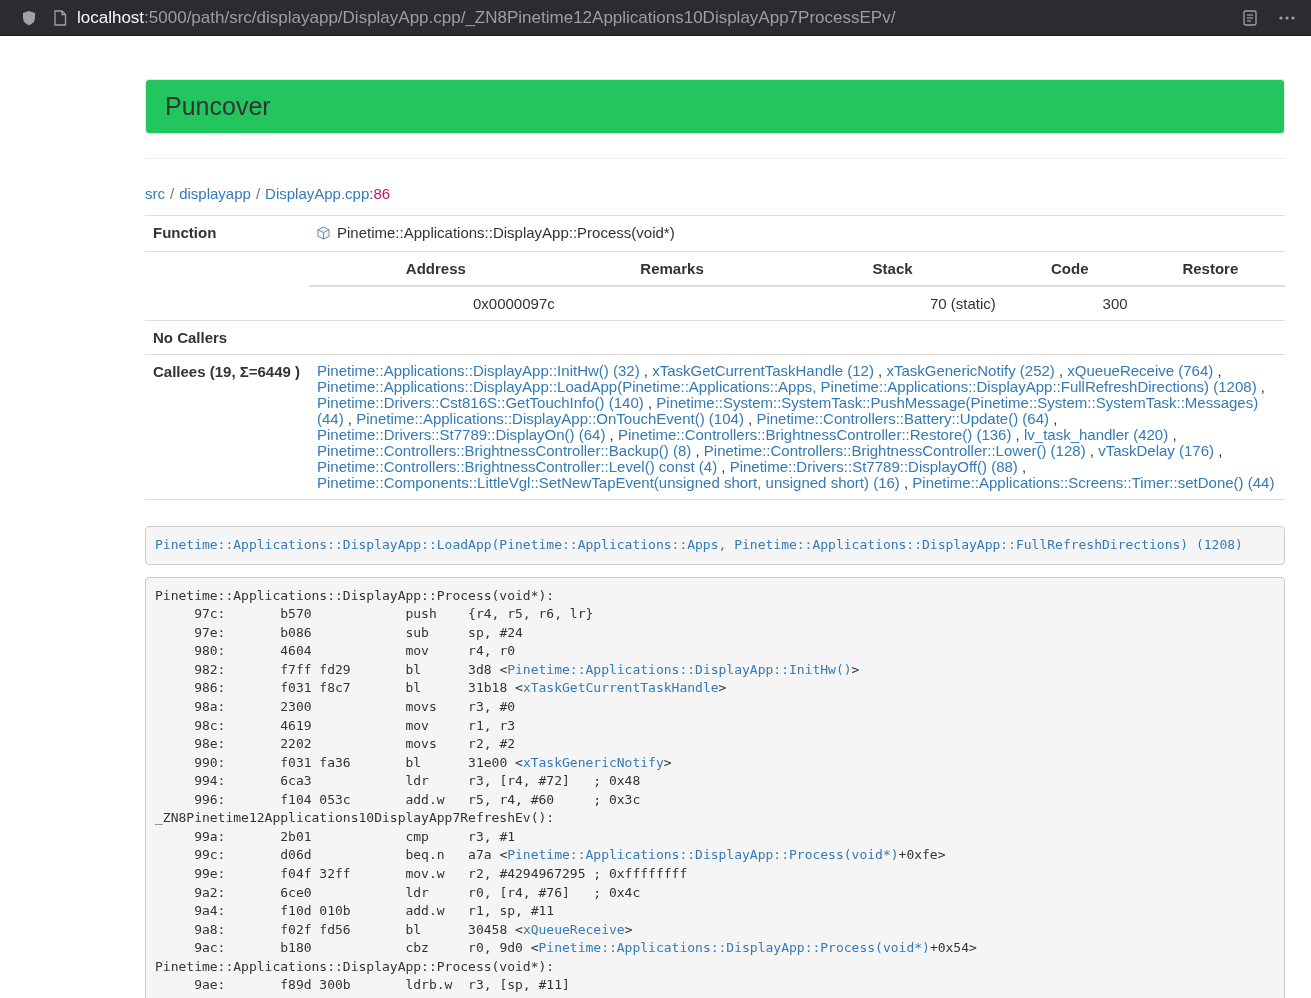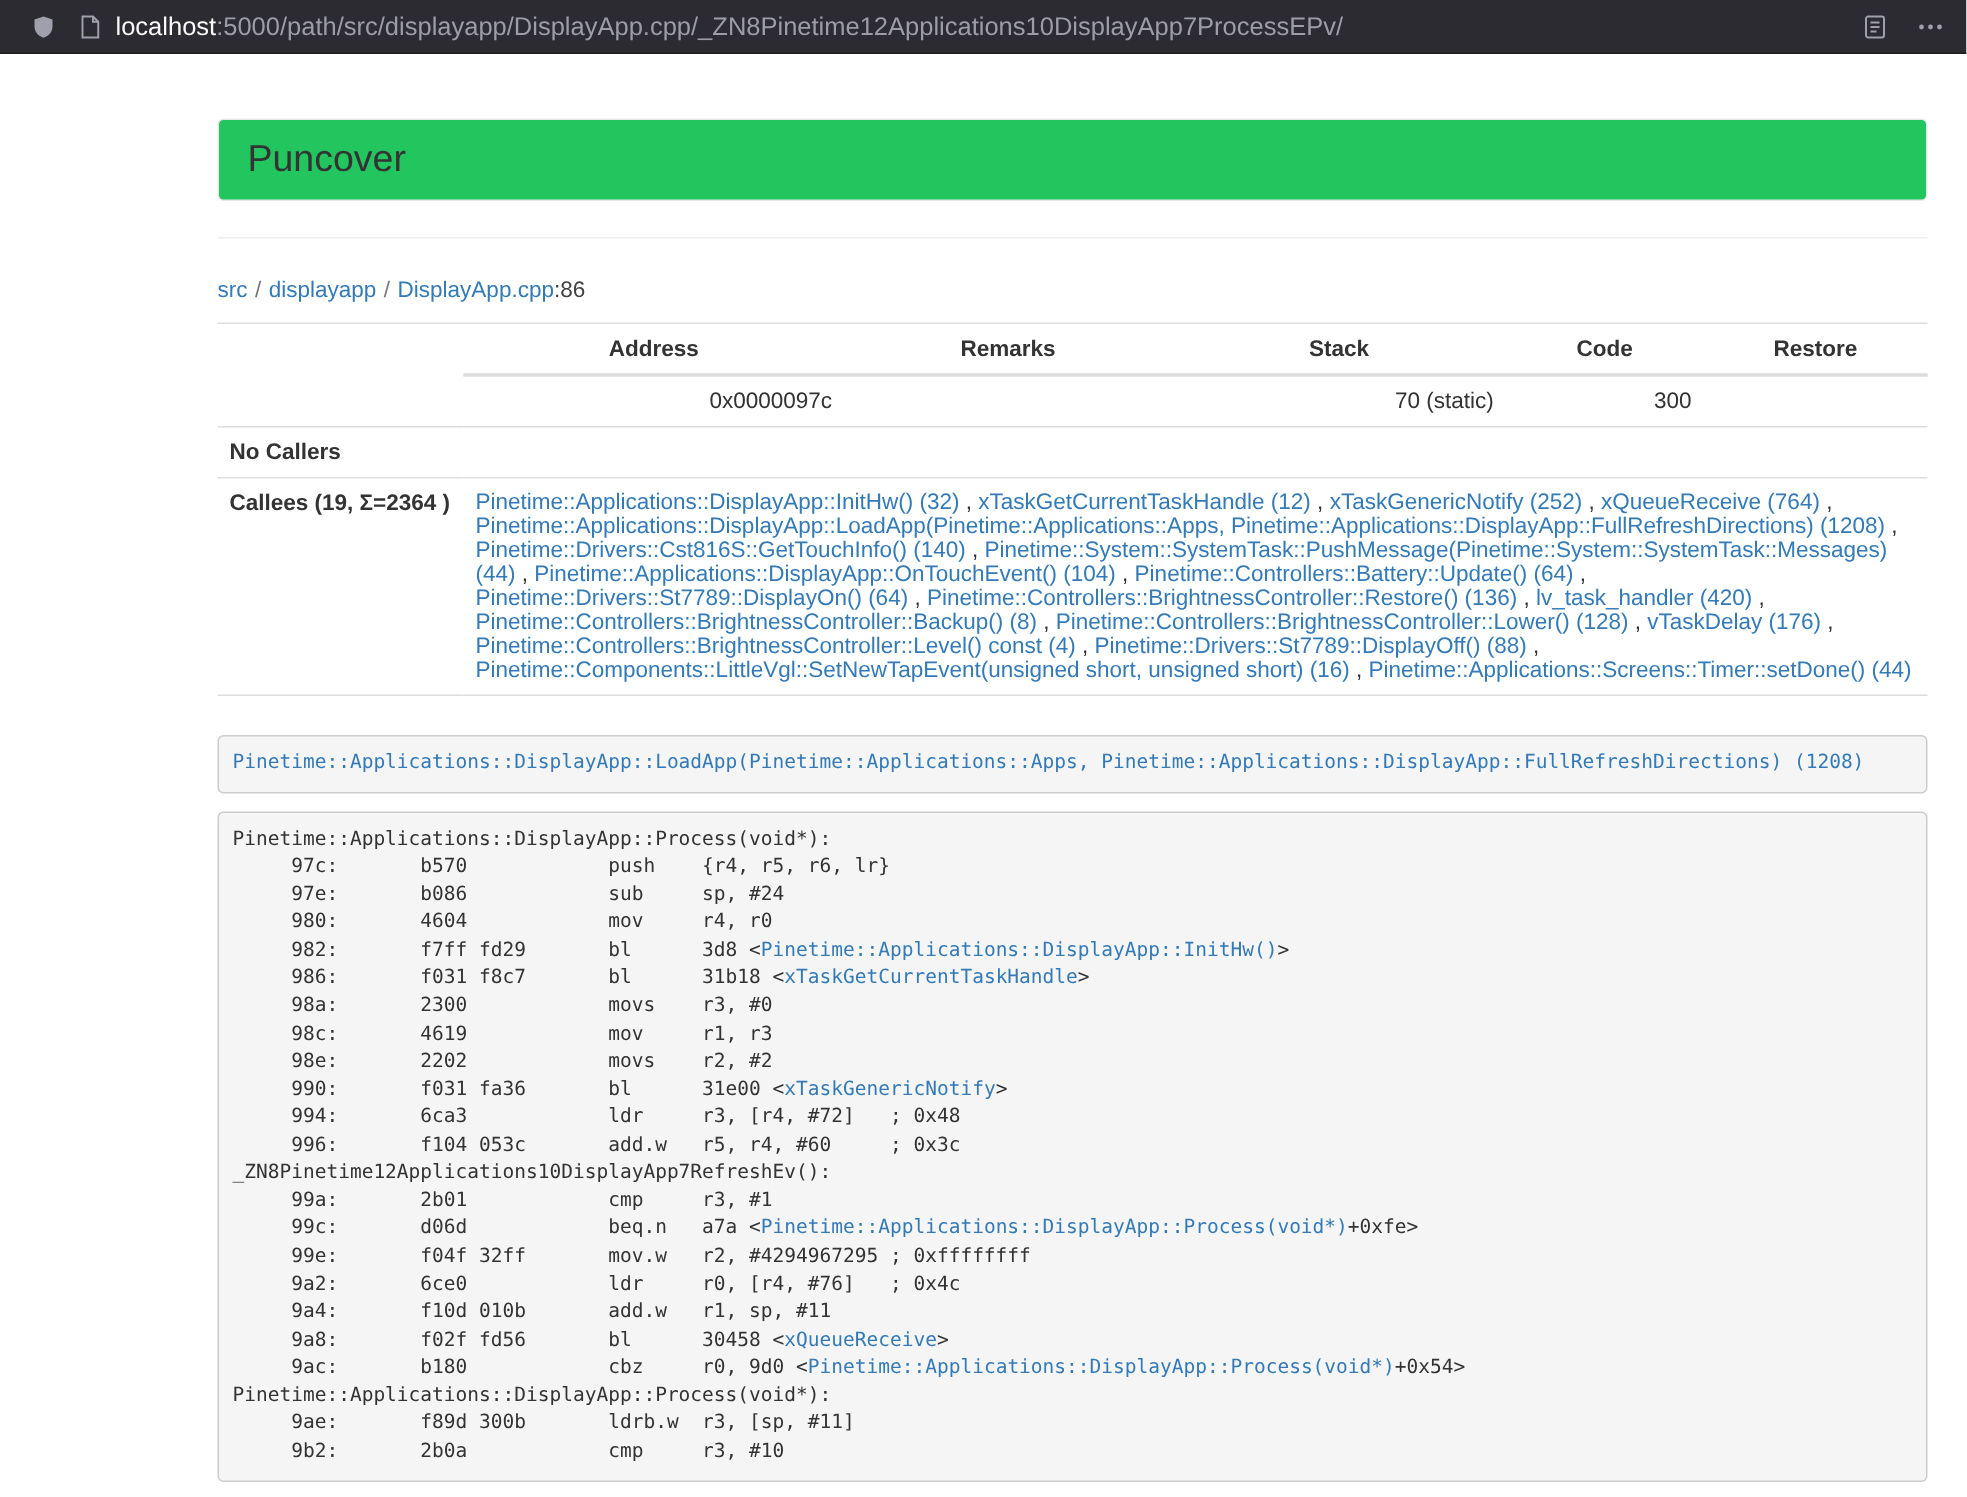":86" .crumb-line { color: #404040 -> #be185d }
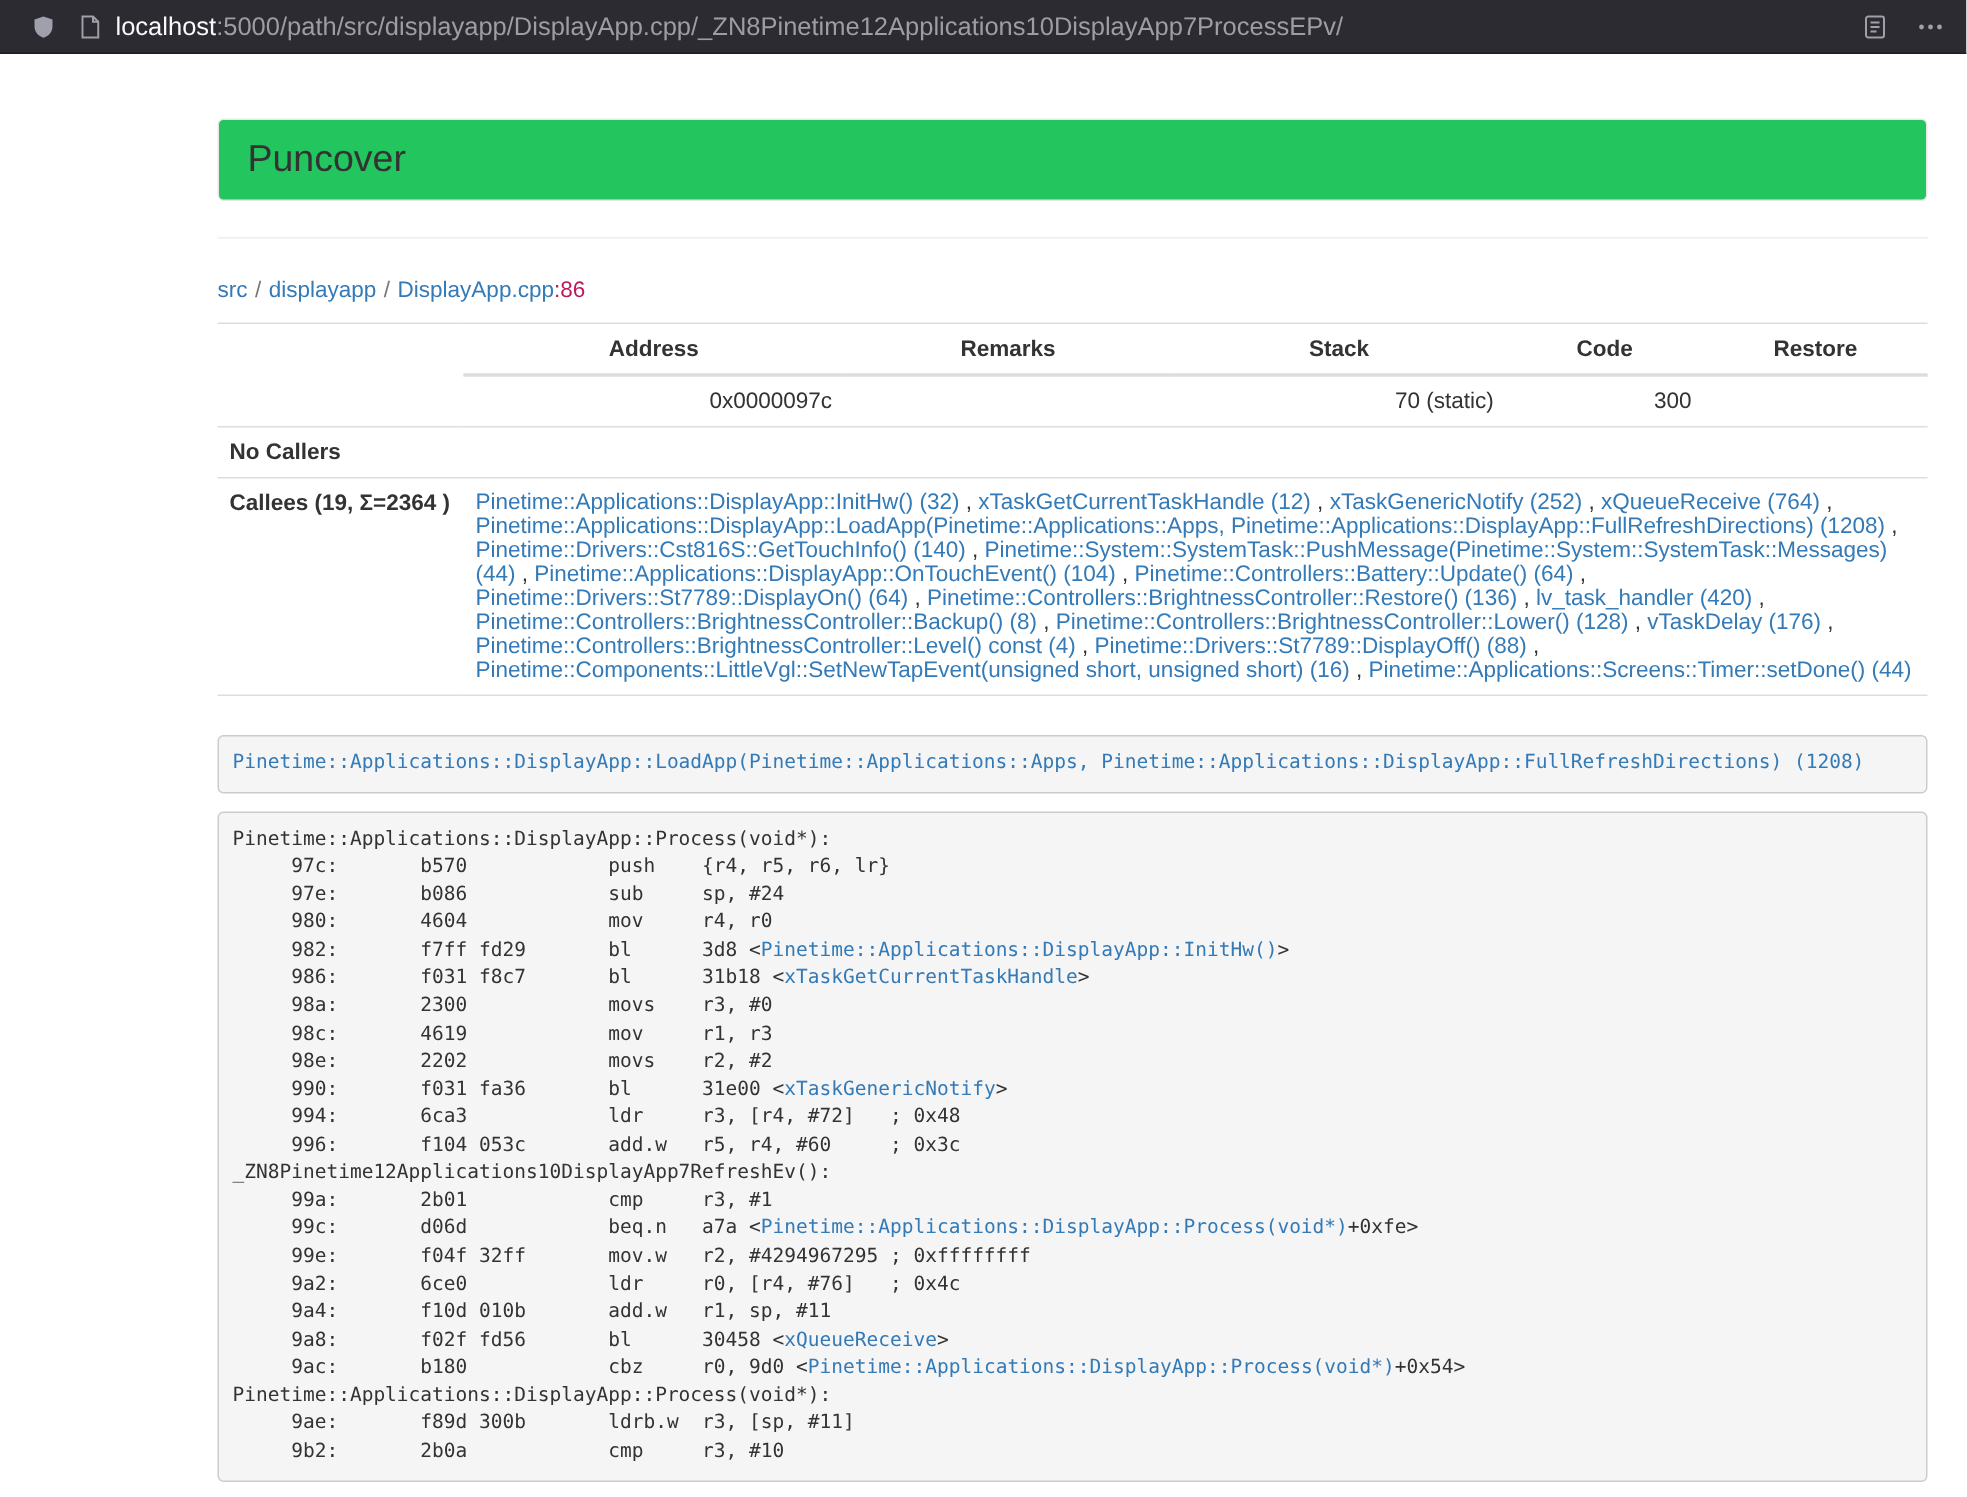"Function" tr { html: none -> <tr> <th>Function</th> <td> <span> <svg> <path></path> <path></path> </svg> </span><span>Pinetime::Applications::DisplayApp::Process(void*)</span> </td> </tr> }
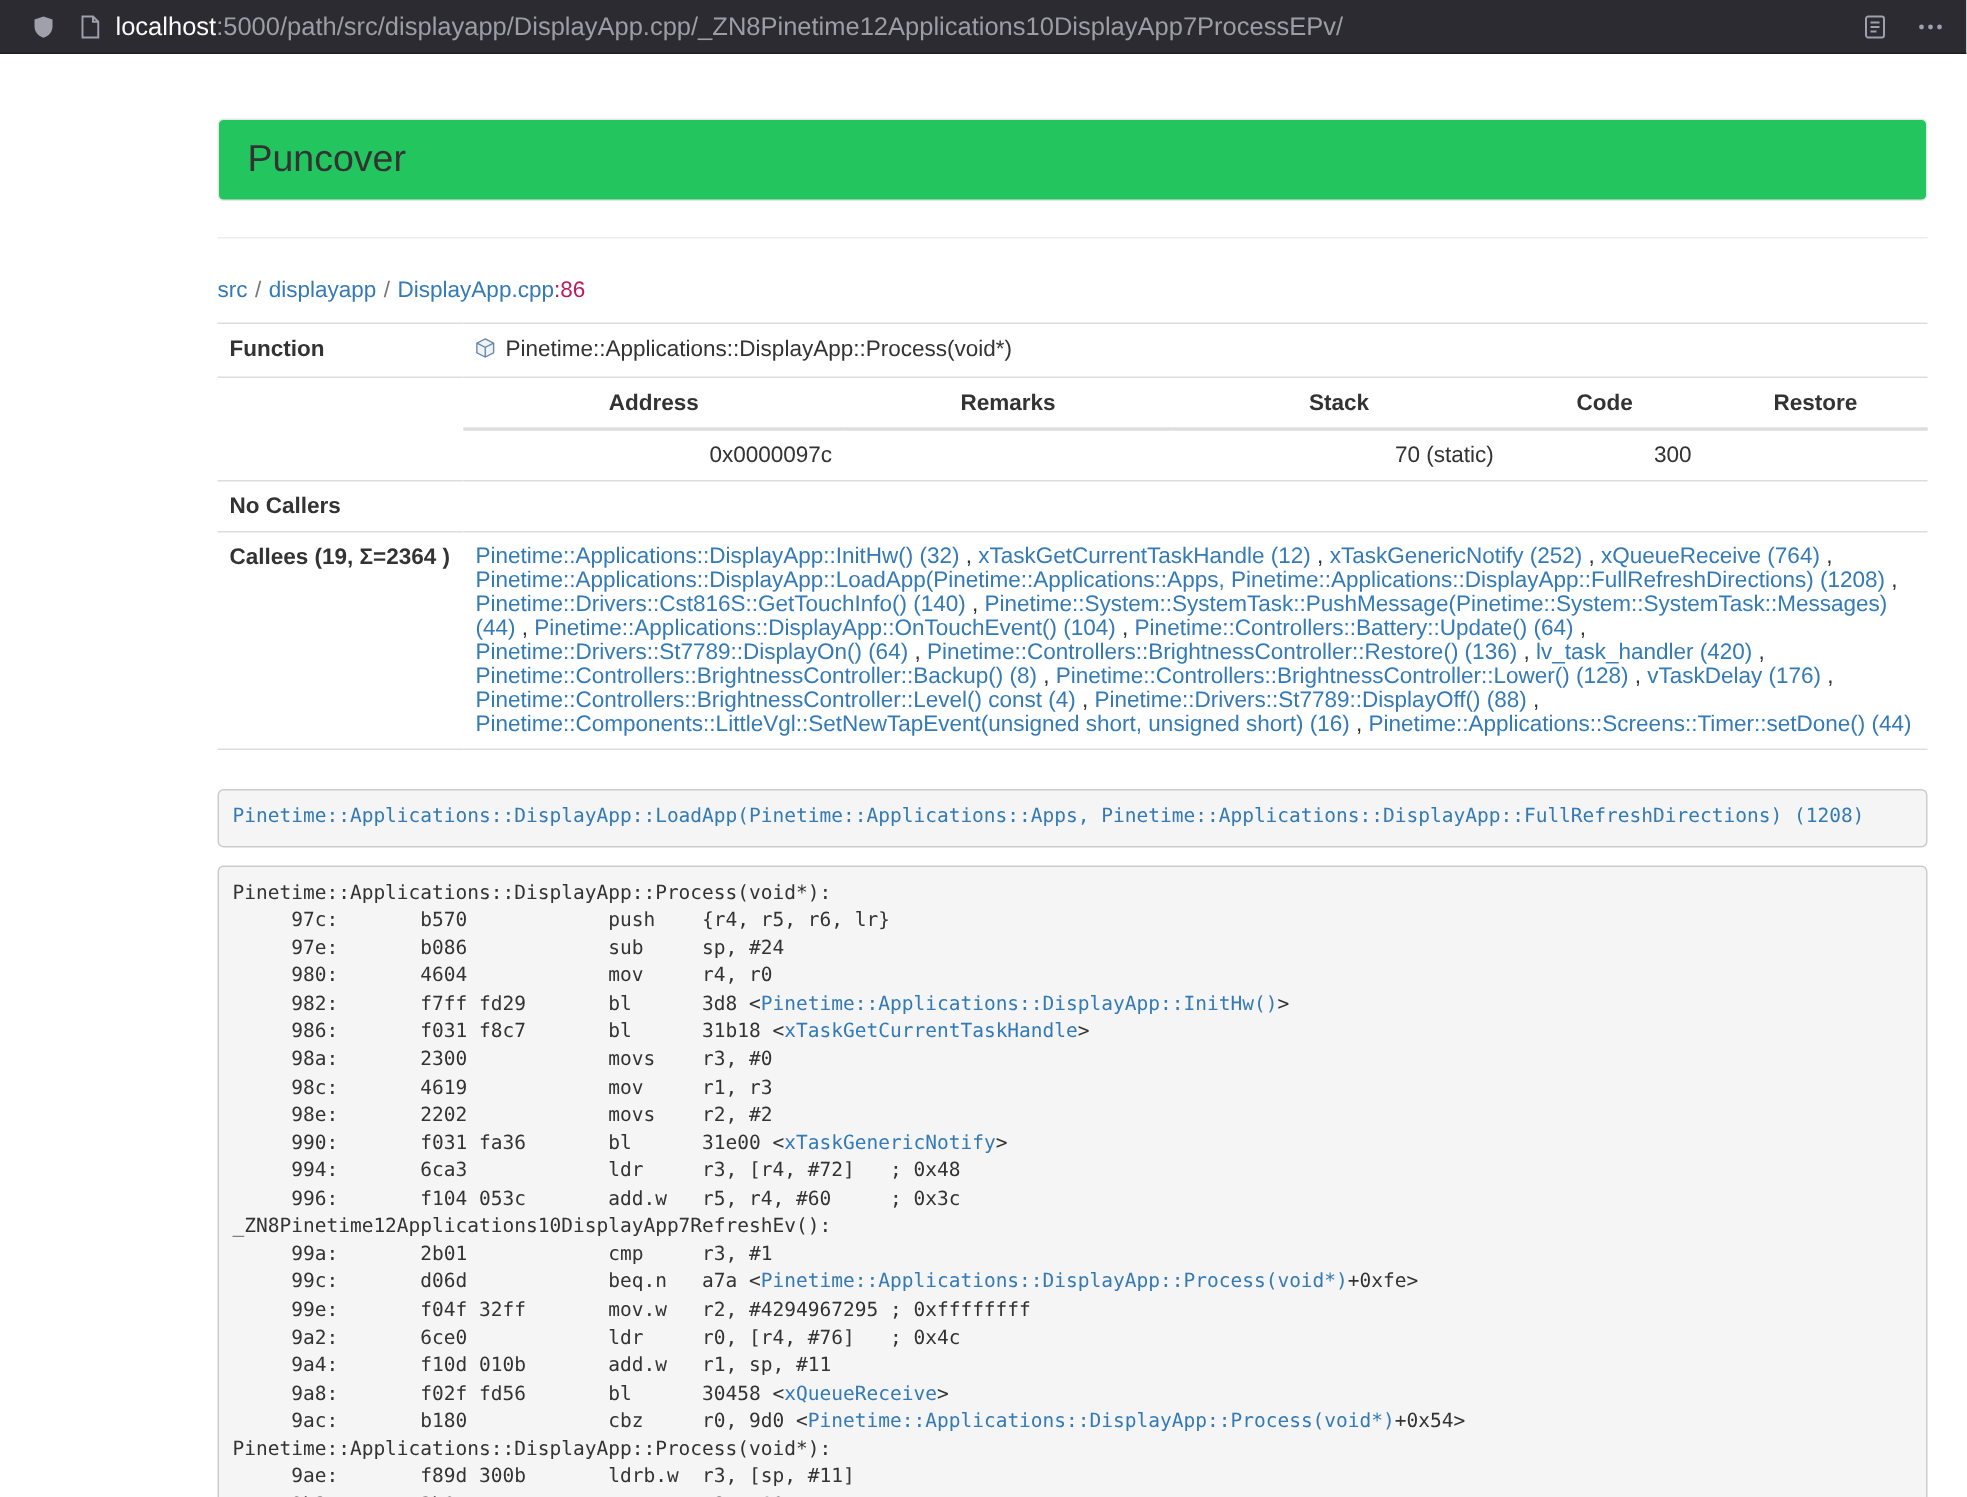"Callees (19, Σ=2364 )" th.lcol { text: 2364 -> 6449 }
